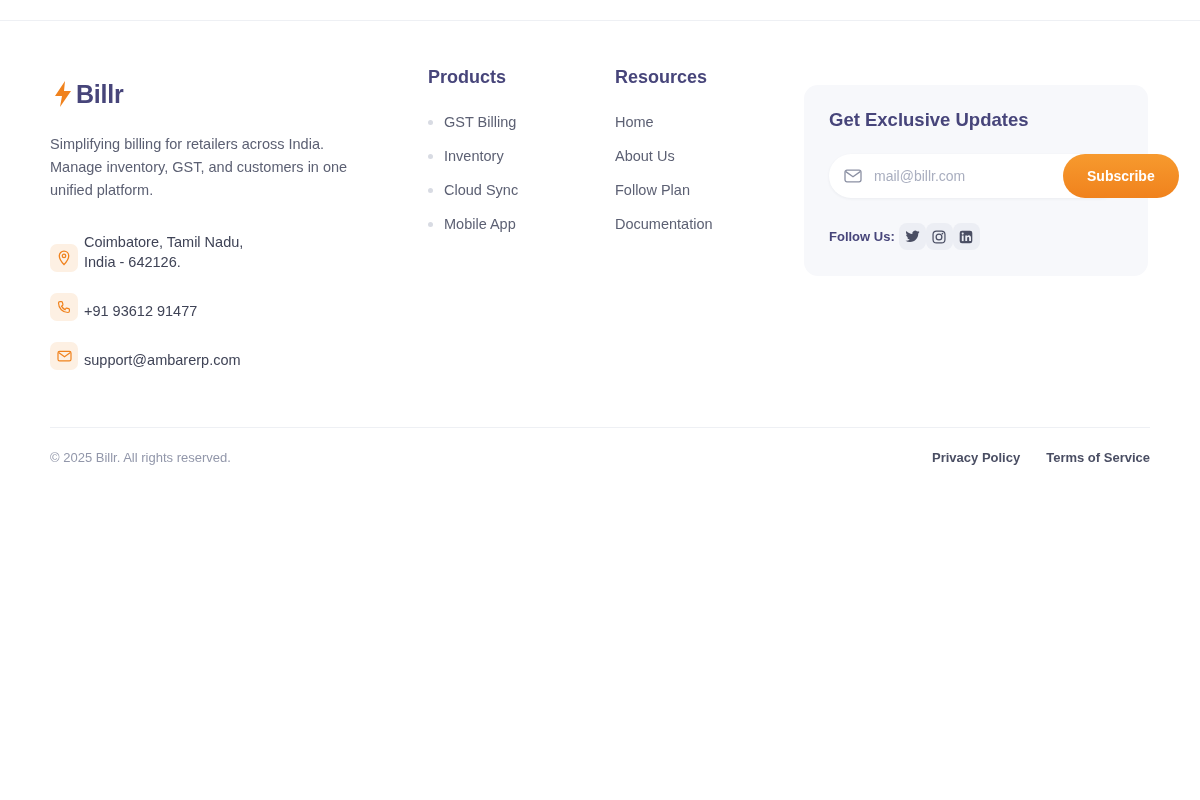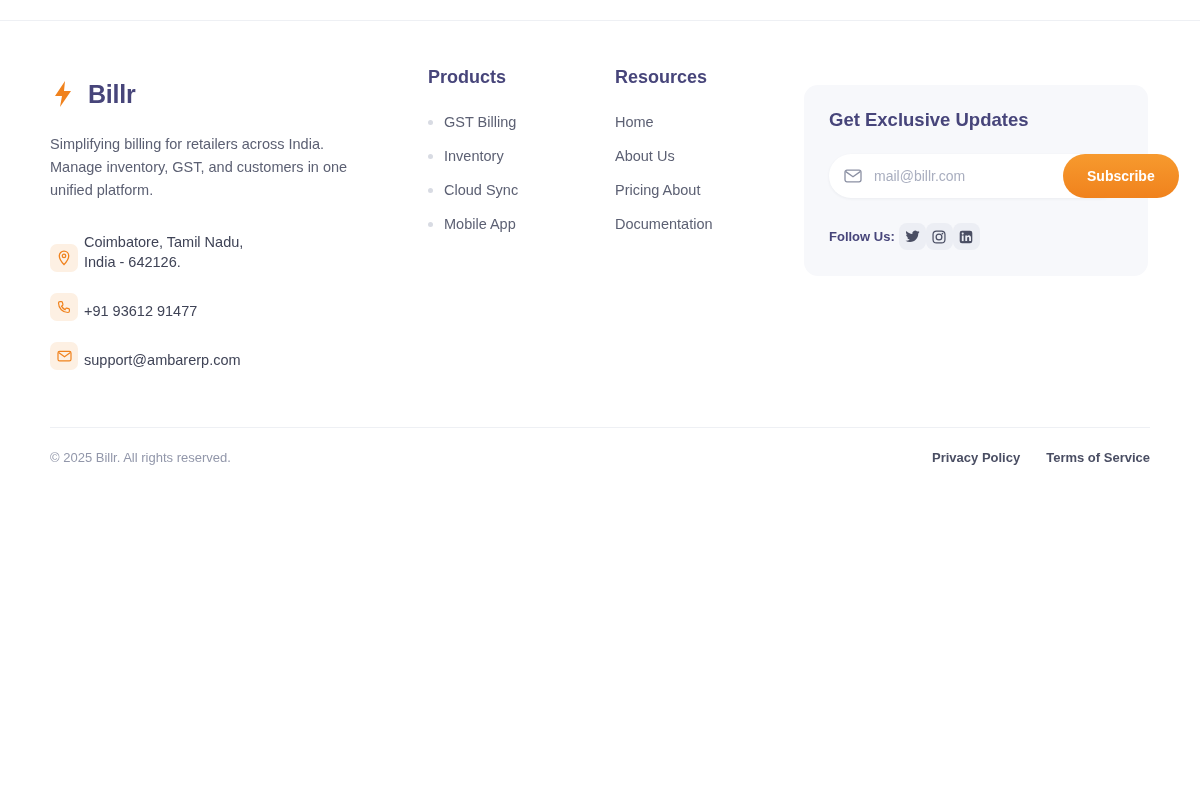"Billr" .brand-row { gap: 12px -> none }
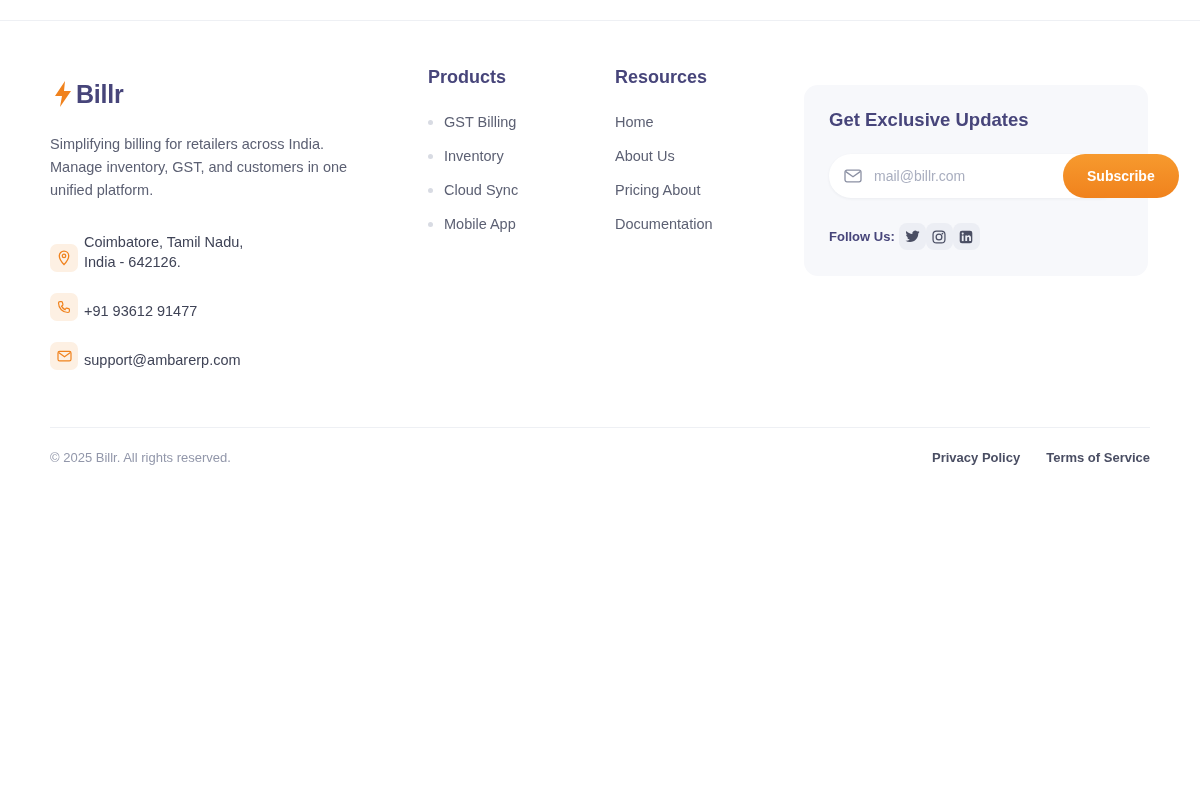"Pricing About" a.link-plain { text: Pricing About -> Follow Plan }
